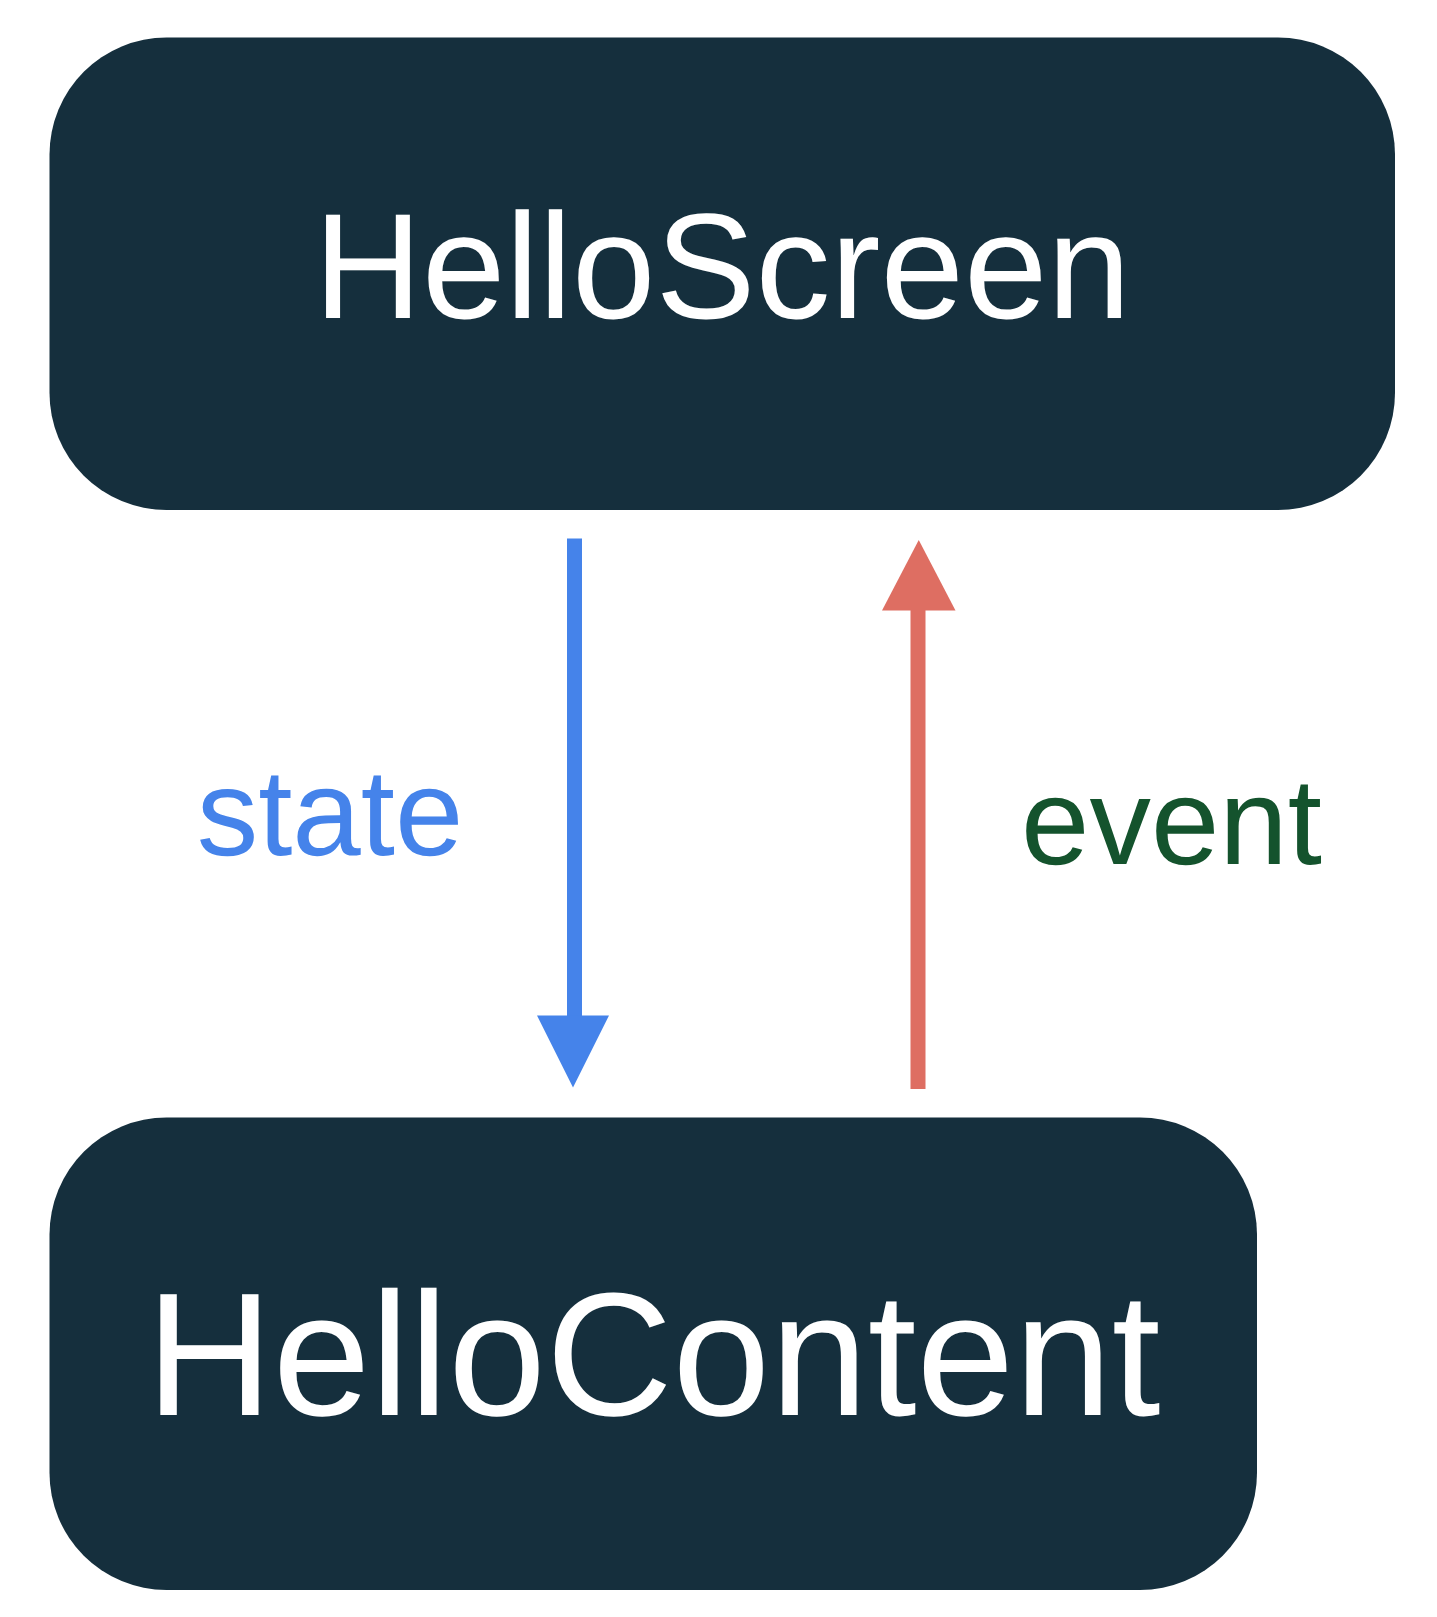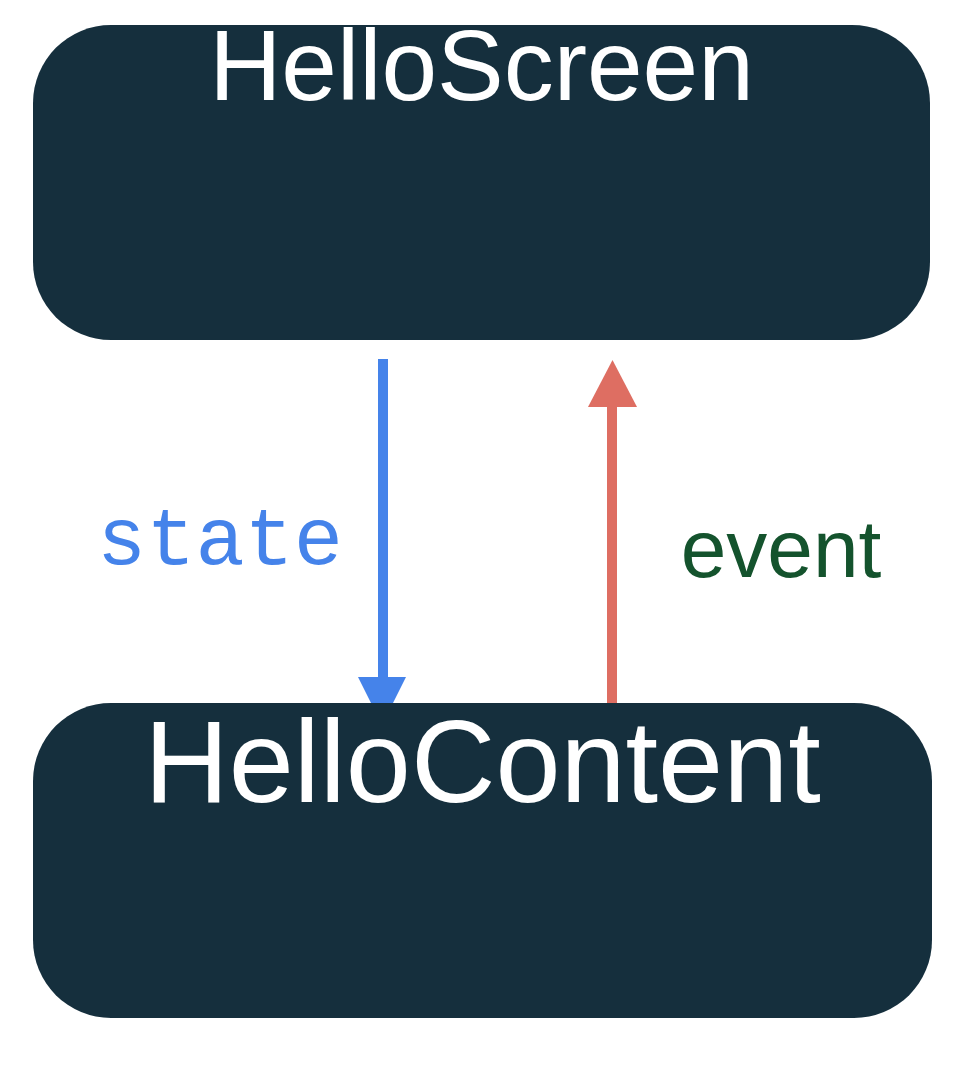"HelloScreen" .box { align-items: none -> center }
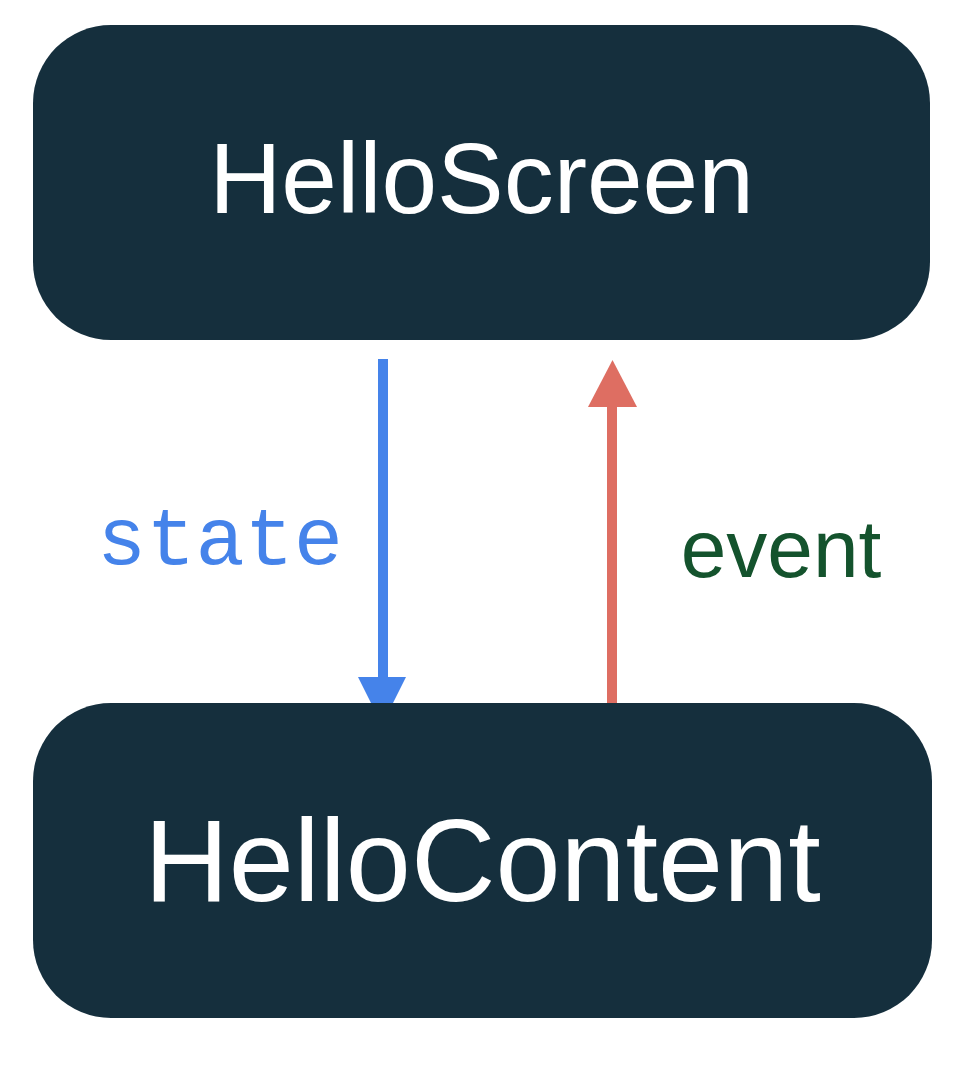"state" .edge-label-state { font-family: Liberation Mono, monospace -> none }
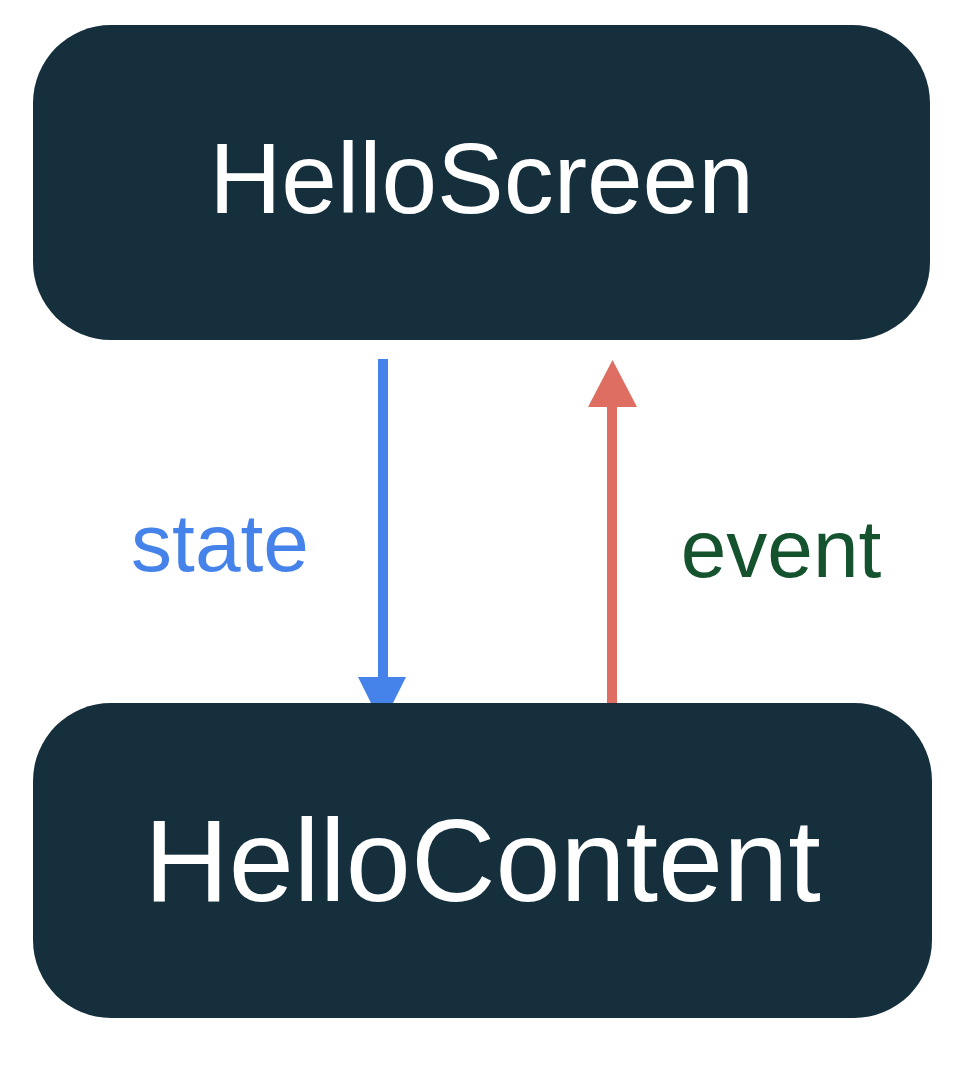"HelloContent" .box-bottom { top: 703px -> 745px; width: 899px -> 805px }
